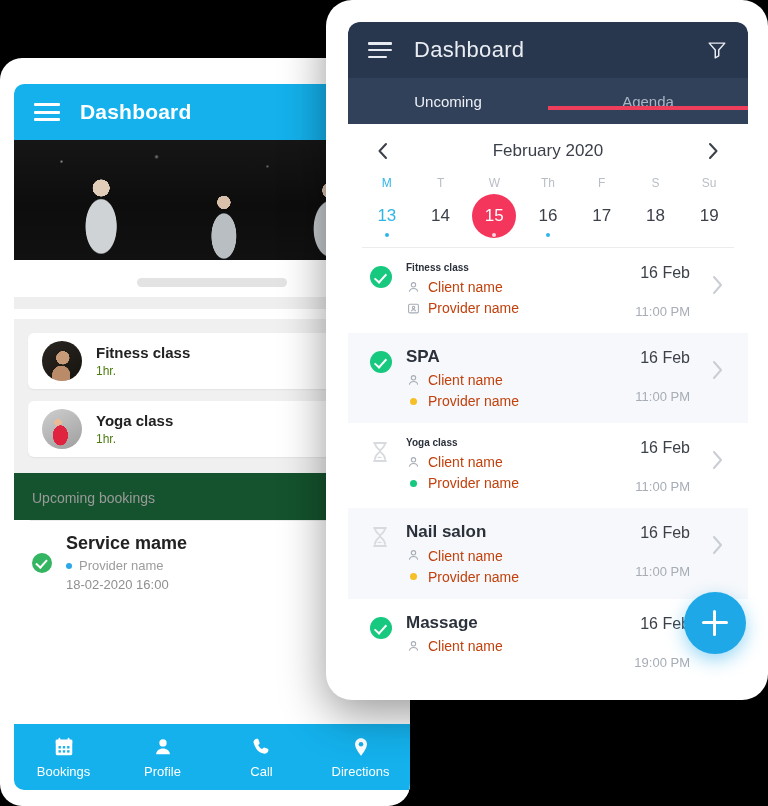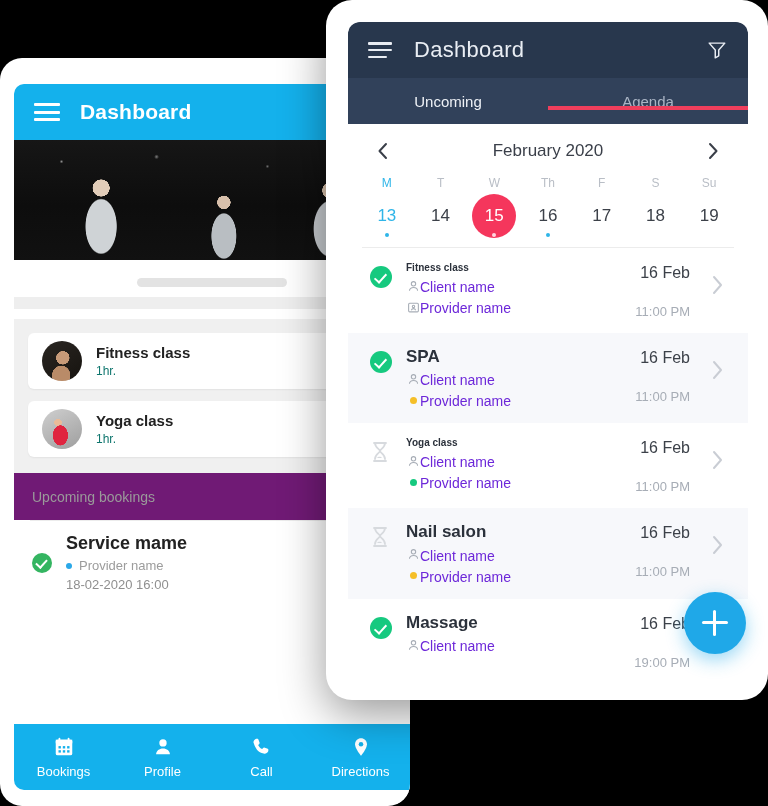"Client name" .rf-meta { align-items: none -> center; color: #6d28d9 -> #c2410c; gap: none -> 8px }
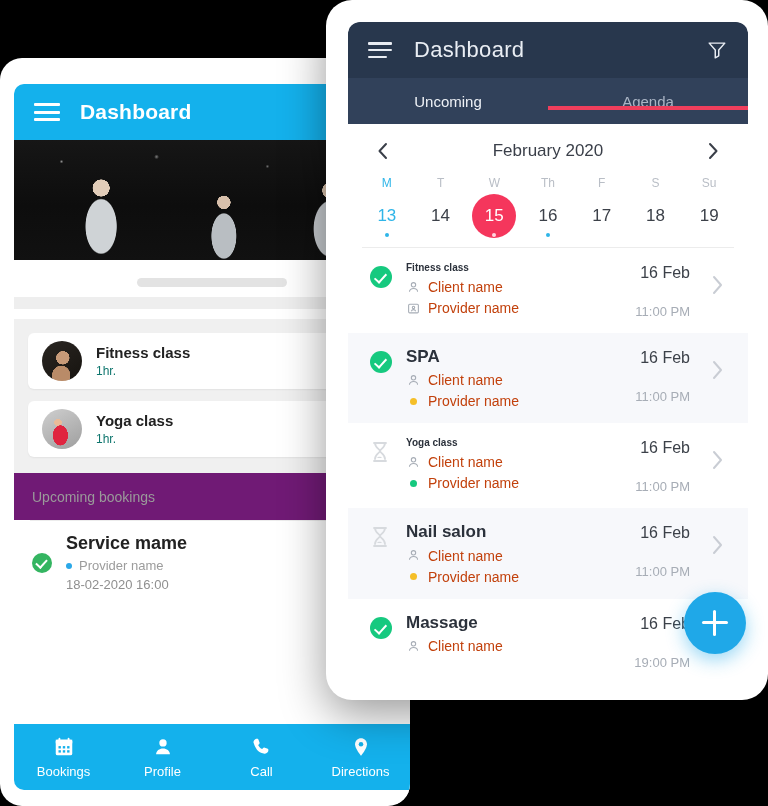"1hr." .lb-card-sub { color: #0f766e -> #4d7c0f }
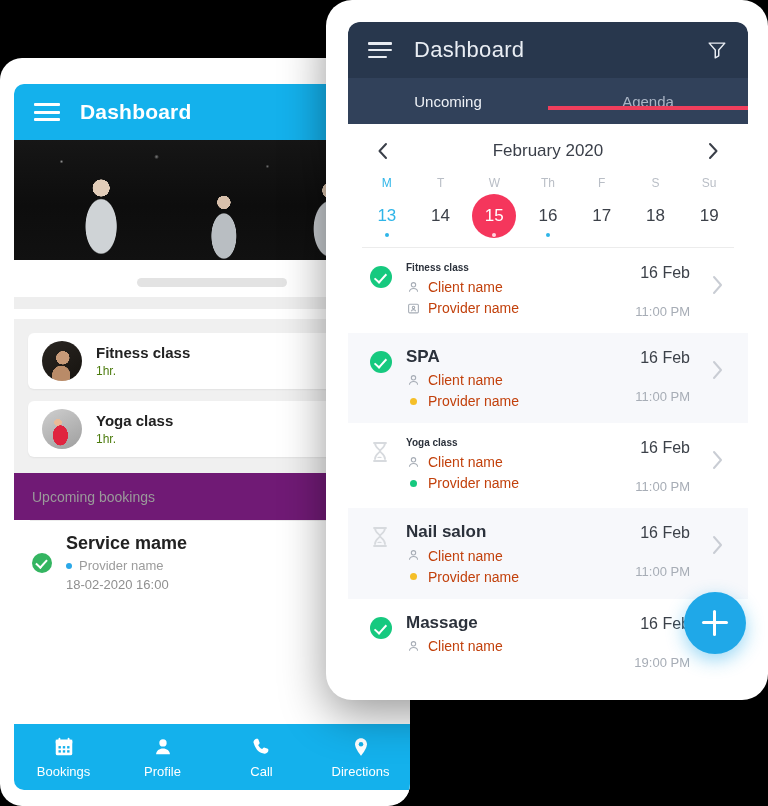"Upcoming bookings" .lb-upcoming-head { align-items: flex-start -> center; background: #701a75 -> #14532d }
